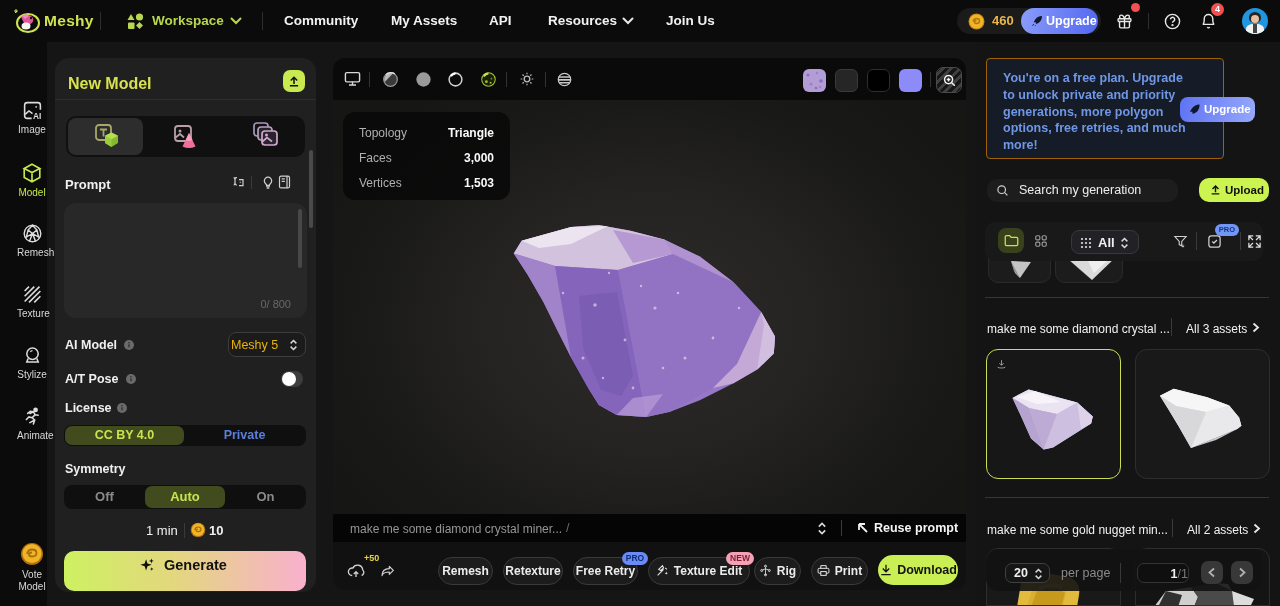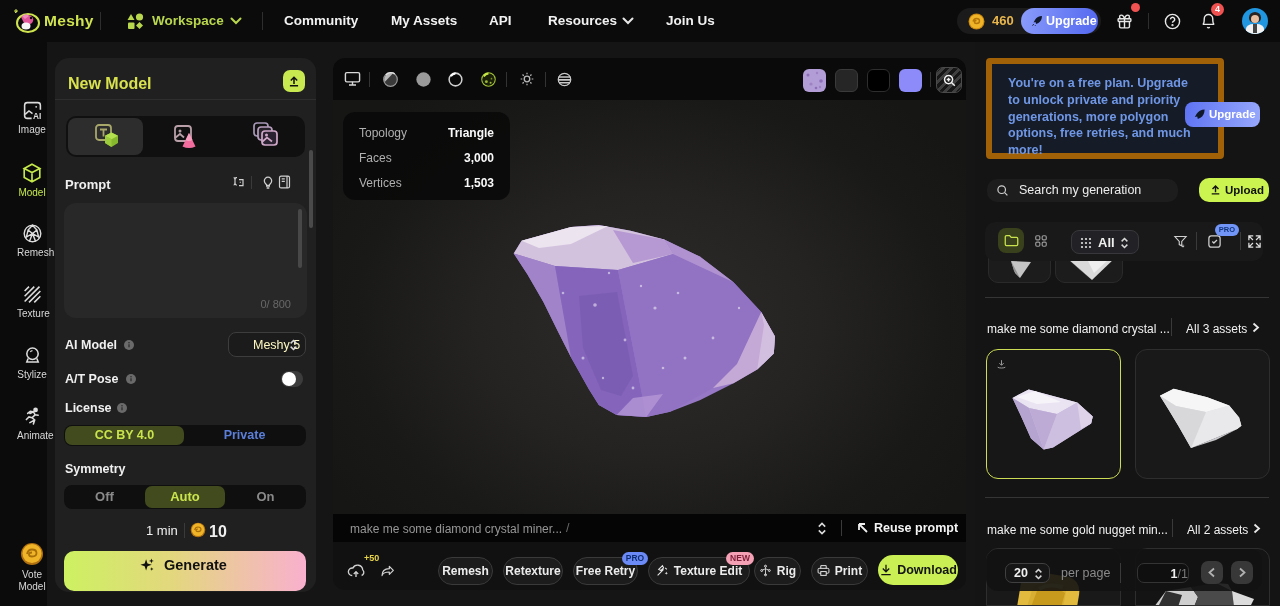"You're on a free plan." div.abs { border: 6px solid #a16207 -> 1px solid #a16207 }
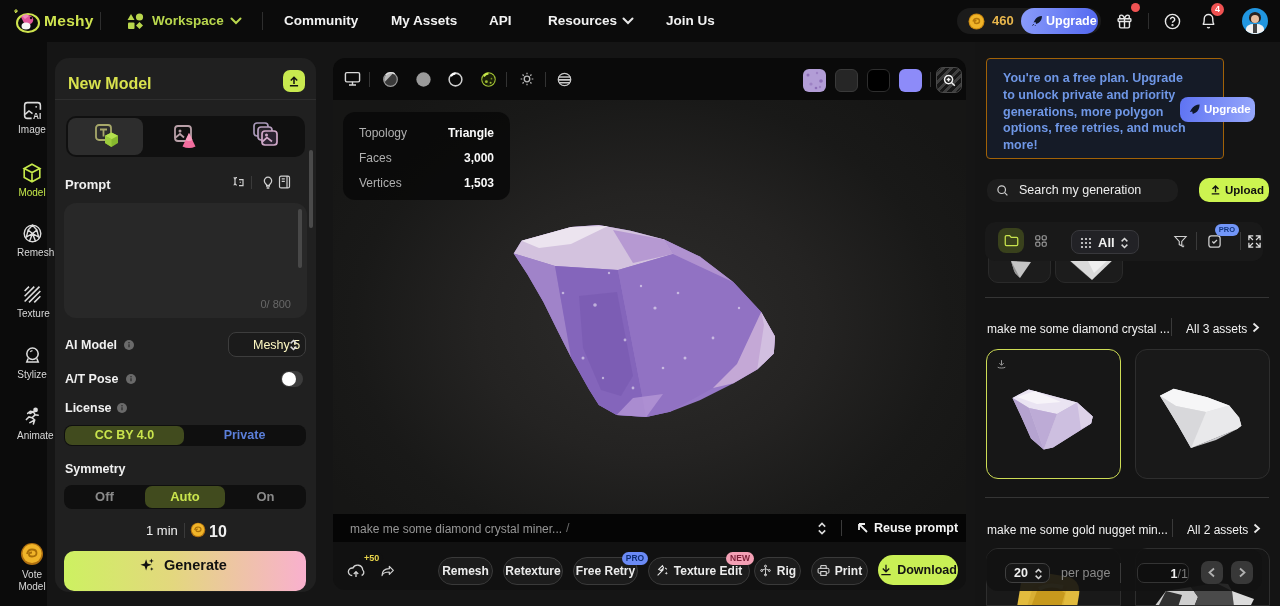"Meshy 5" div.abs { color: #fef9c3 -> #eab308; left: 24px -> 2px }
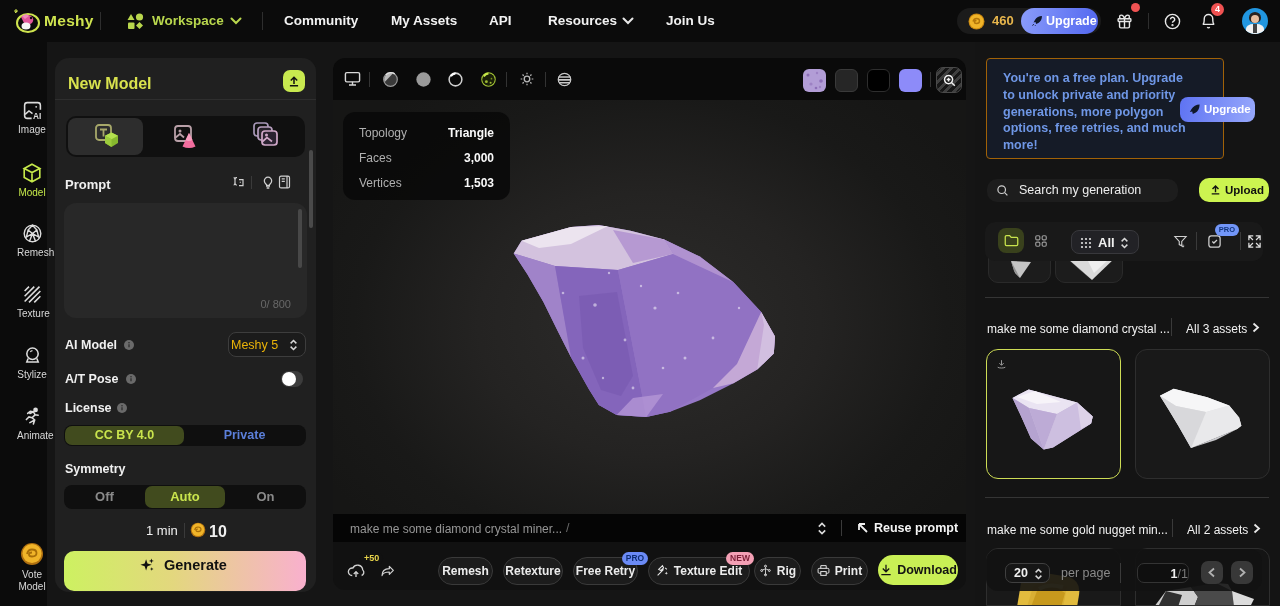"10" div.abs { font-size: 16px -> 13px }
